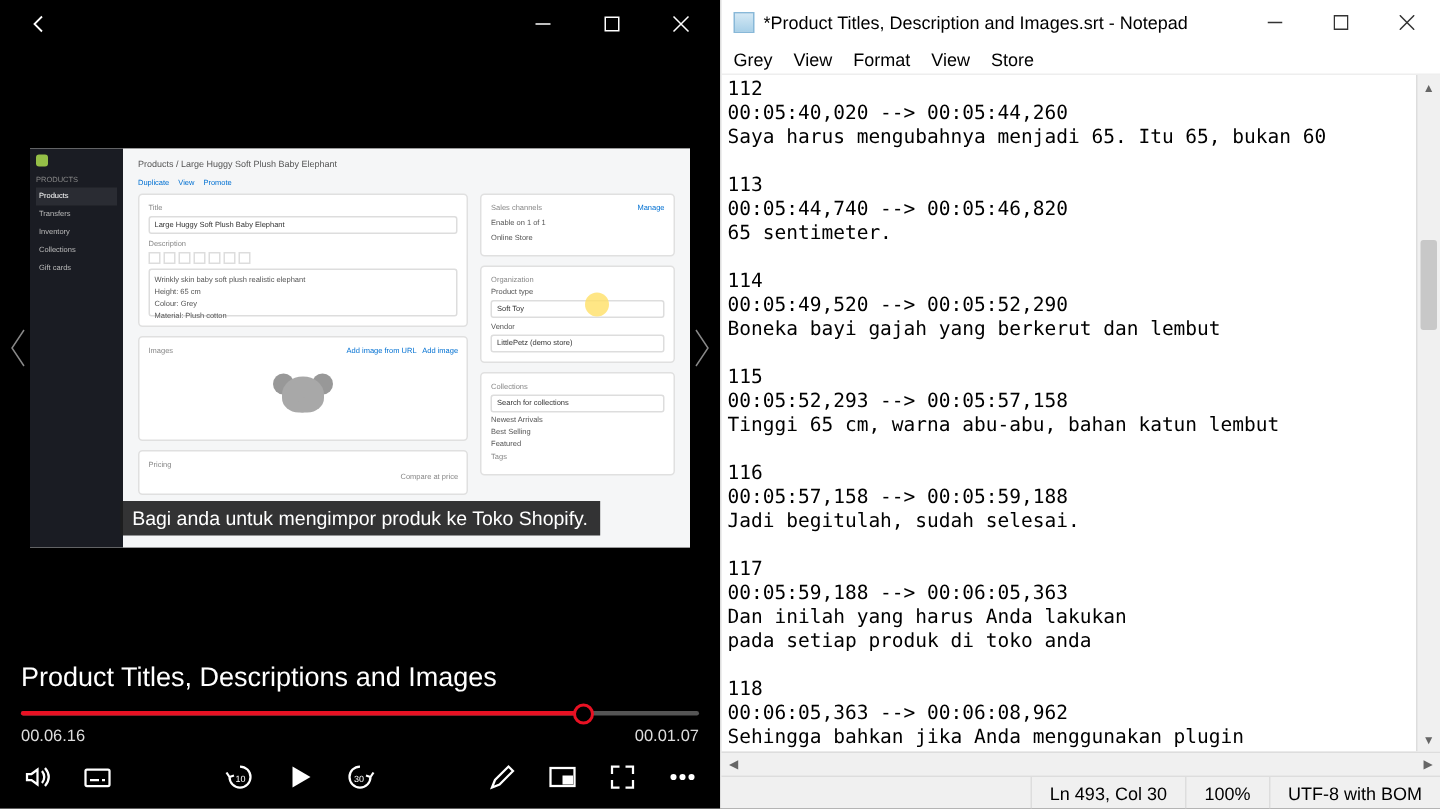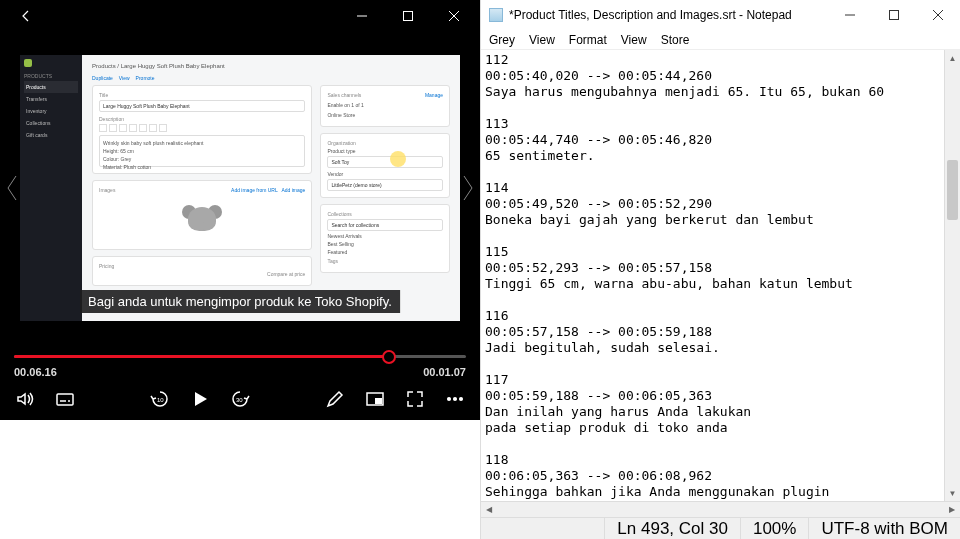"Bagi anda untuk mengimpor produk" .video-app { height: 420px -> 539px }
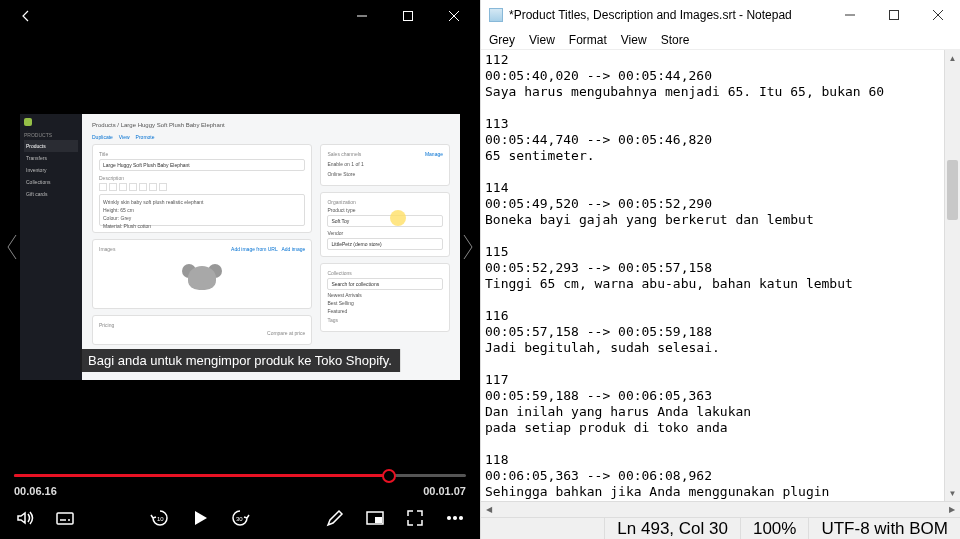"Product Titles, Descriptions and Images" div.video-info { html: none -> <div> <div>Product Titles, Descriptions and Images</div> </div> }
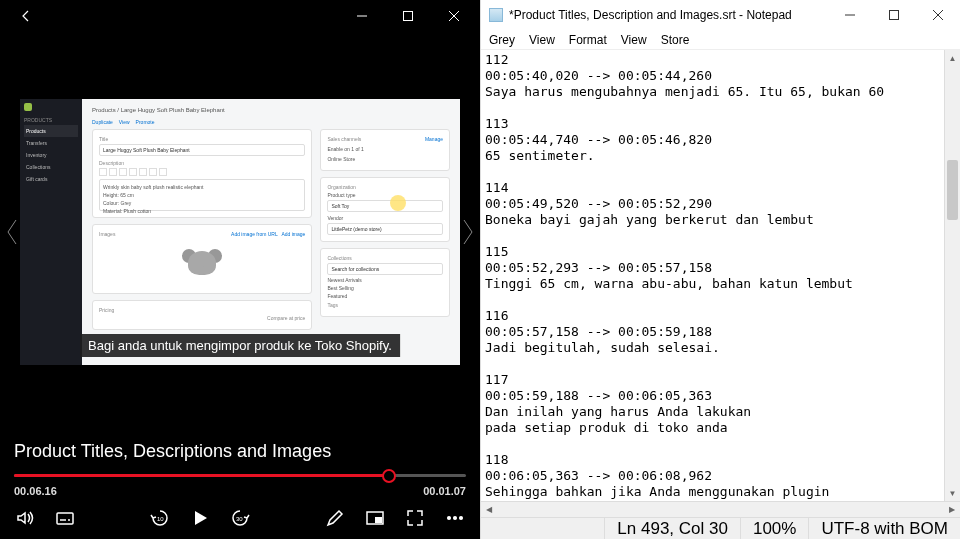"00.06.16" .video-progress { font-weight: bold -> none }
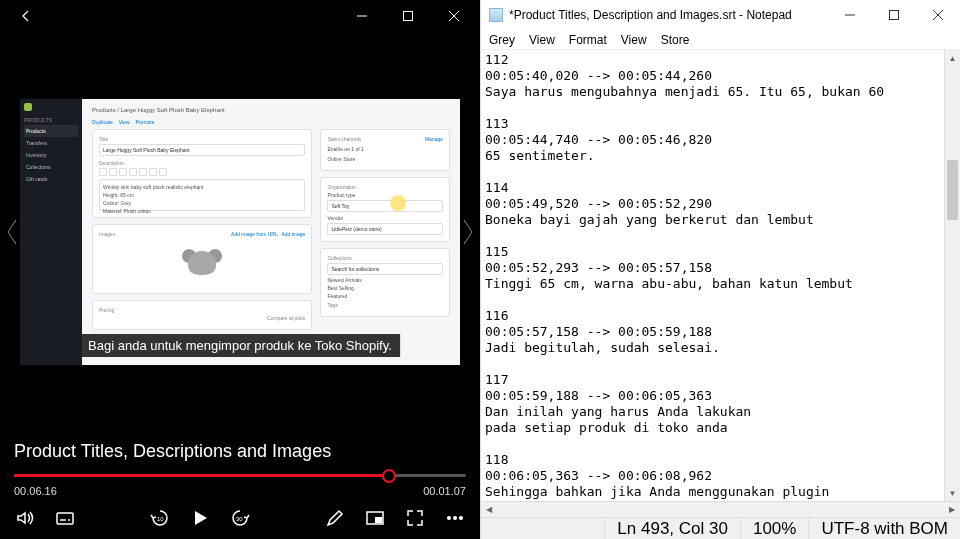"Ln 493, Col 30" .np-statusbar { font-size: 17px -> 12px }
